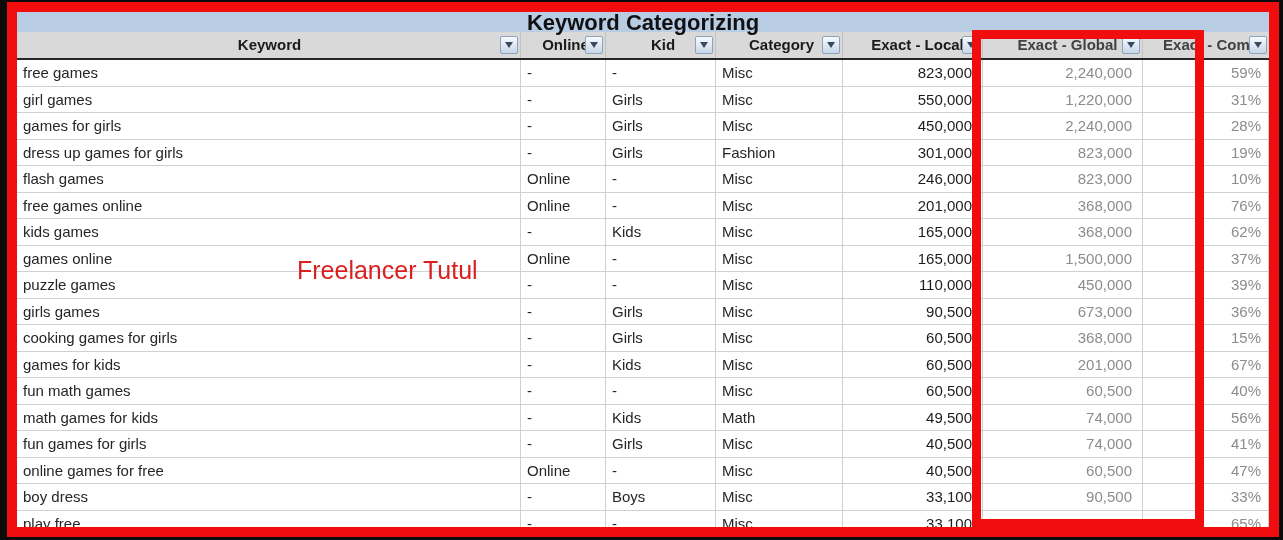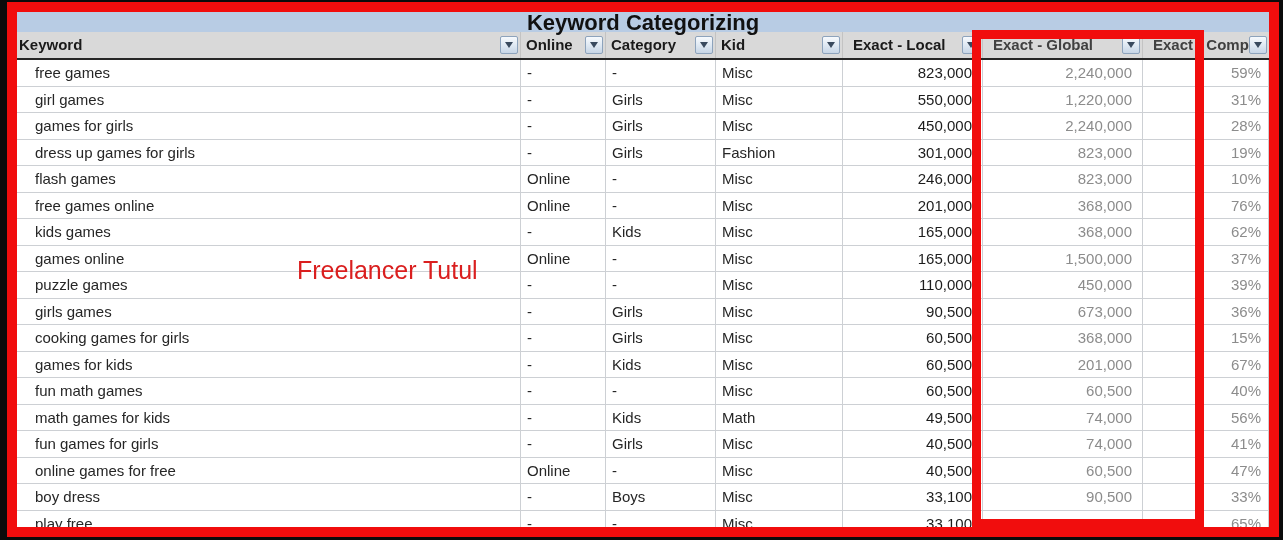"Keyword" .grid { text-align: none -> center }
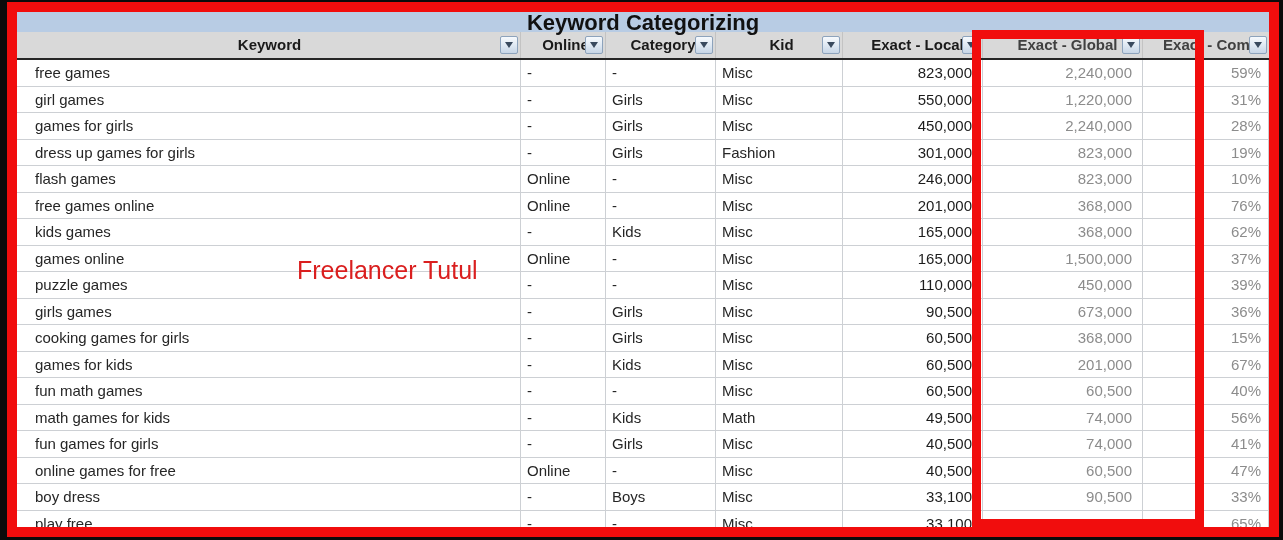"Category" div.th { order: before "Kid" -> after "Kid" }
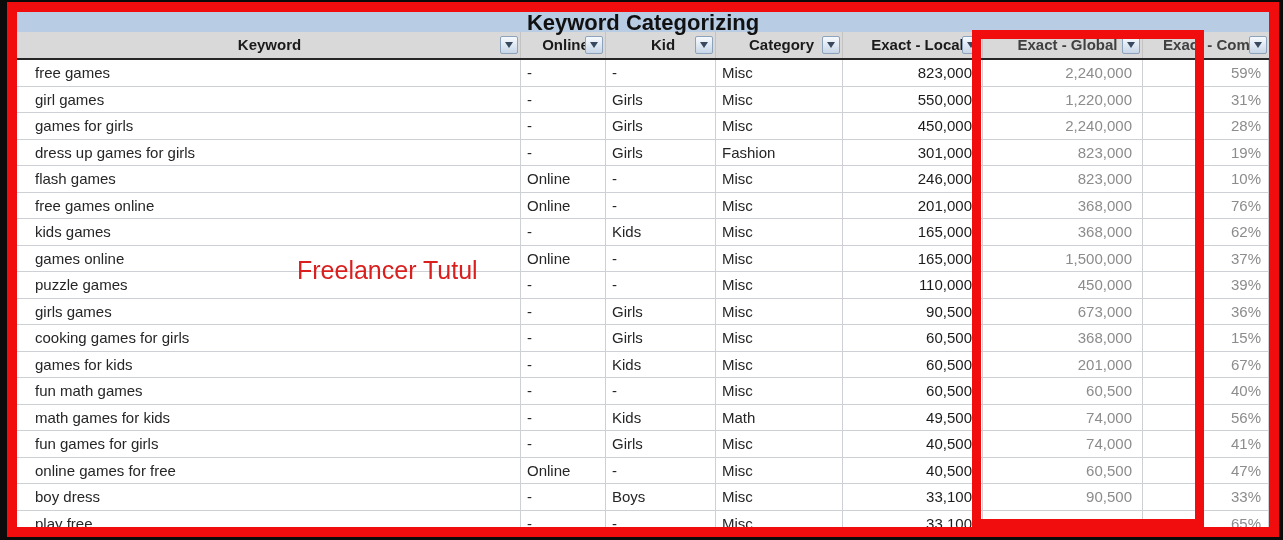"free games" .td.c-keyword { padding-left: 18px -> 6px }
